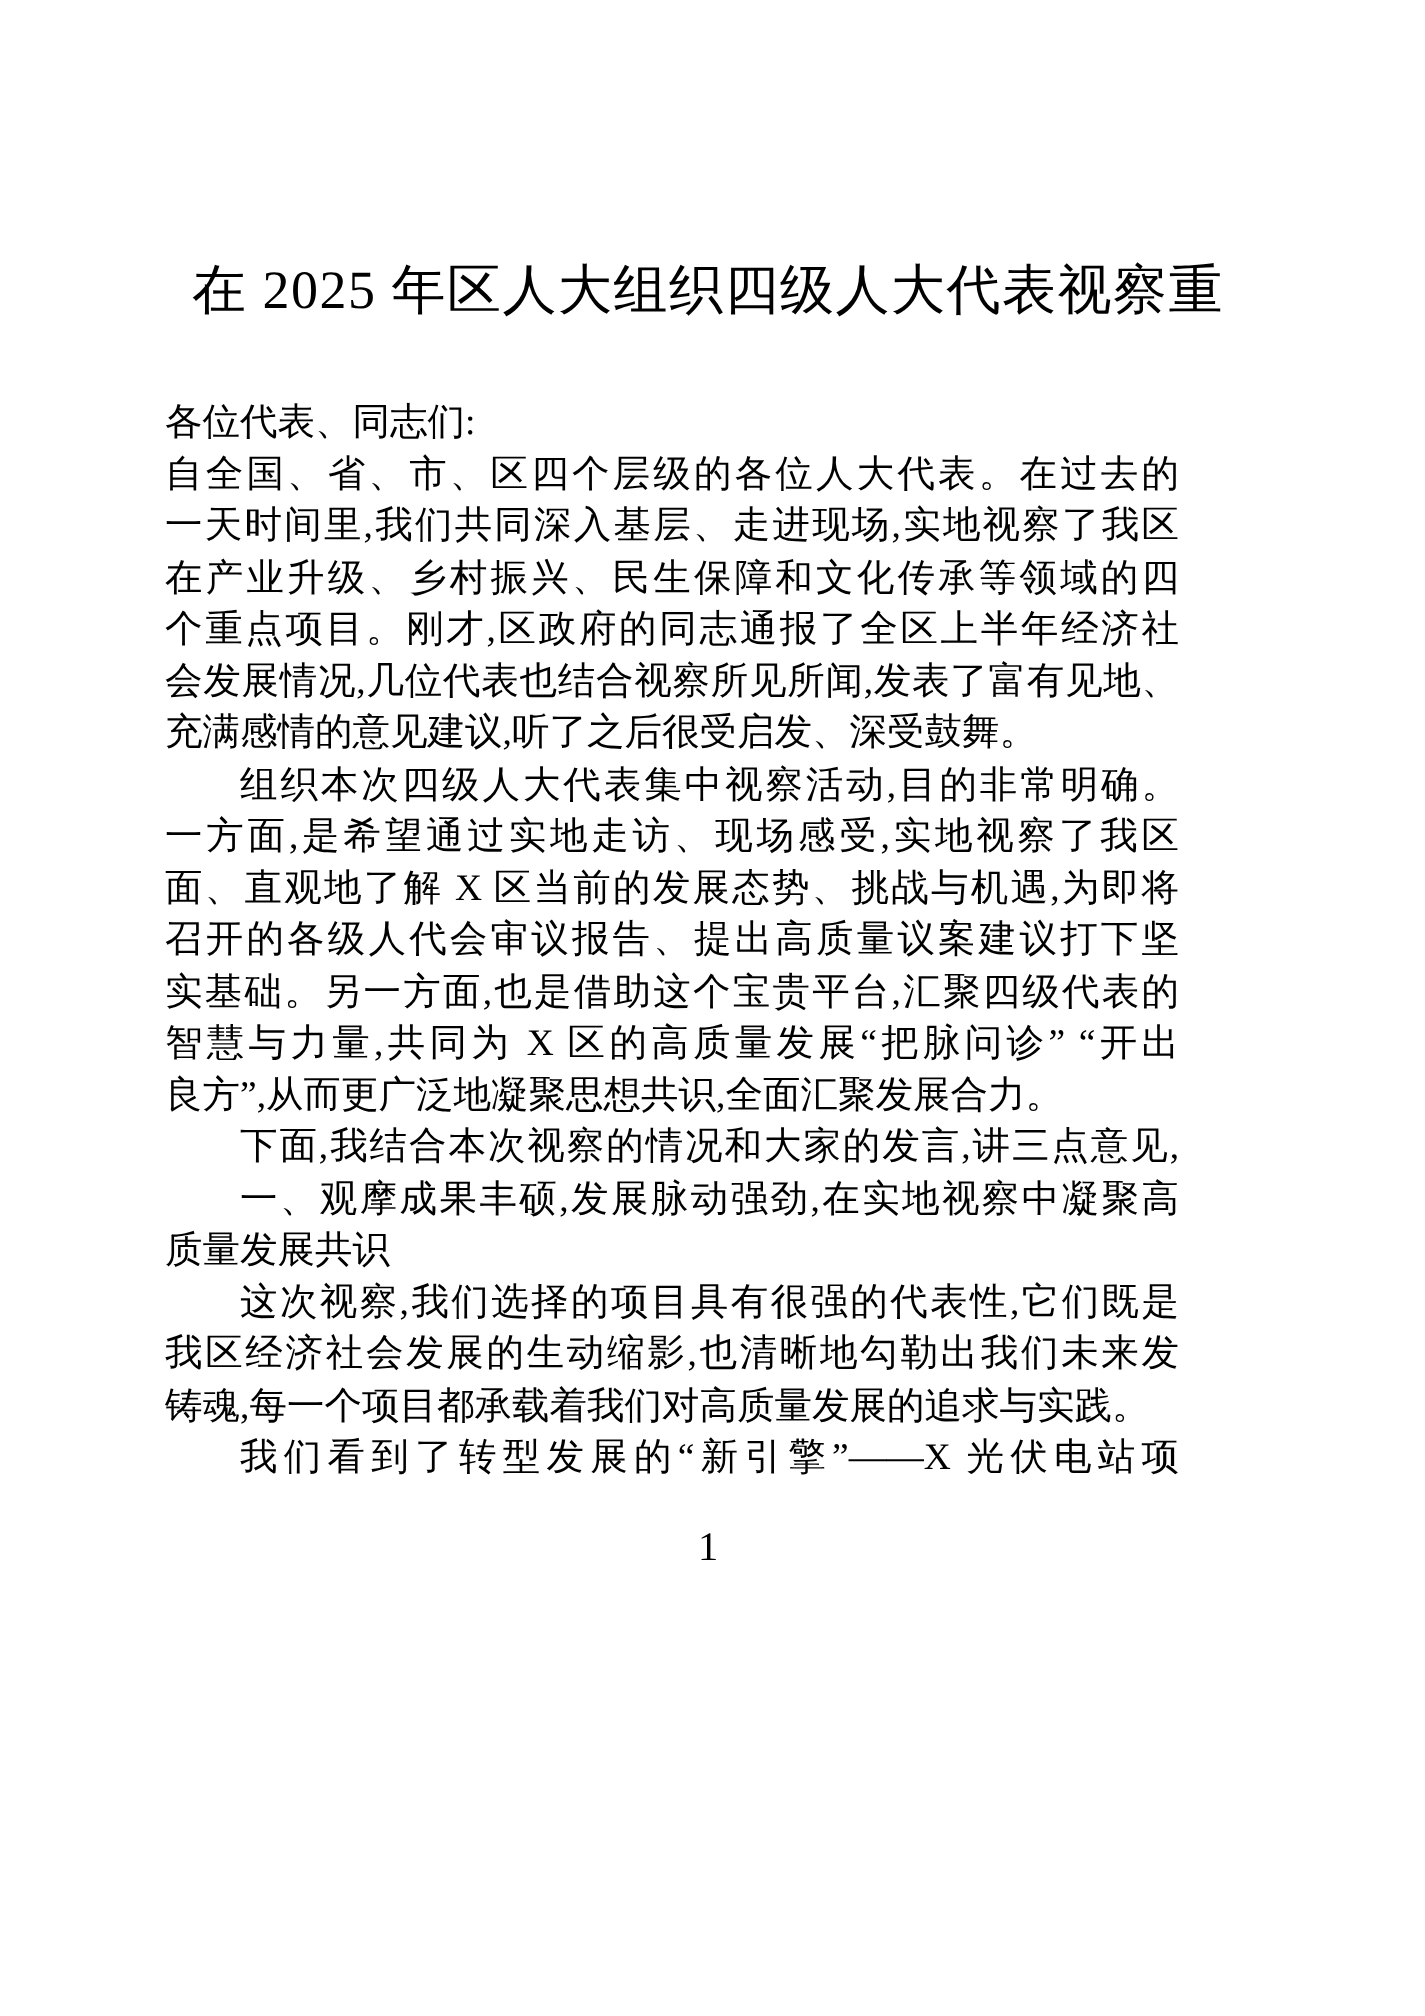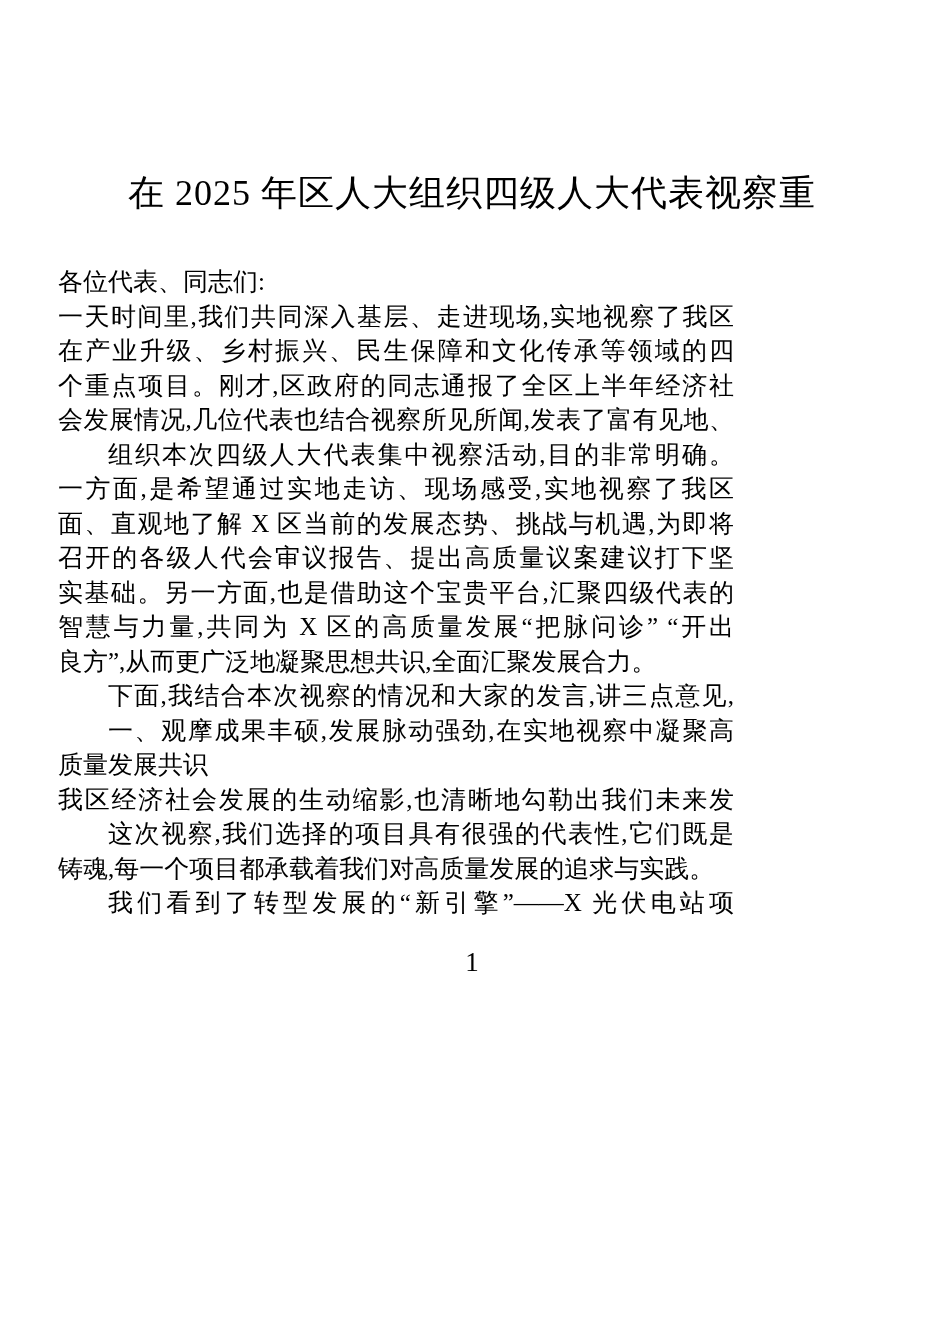"各位代表、同志们:" .doc-body { margin-left: 58px -> 110px }
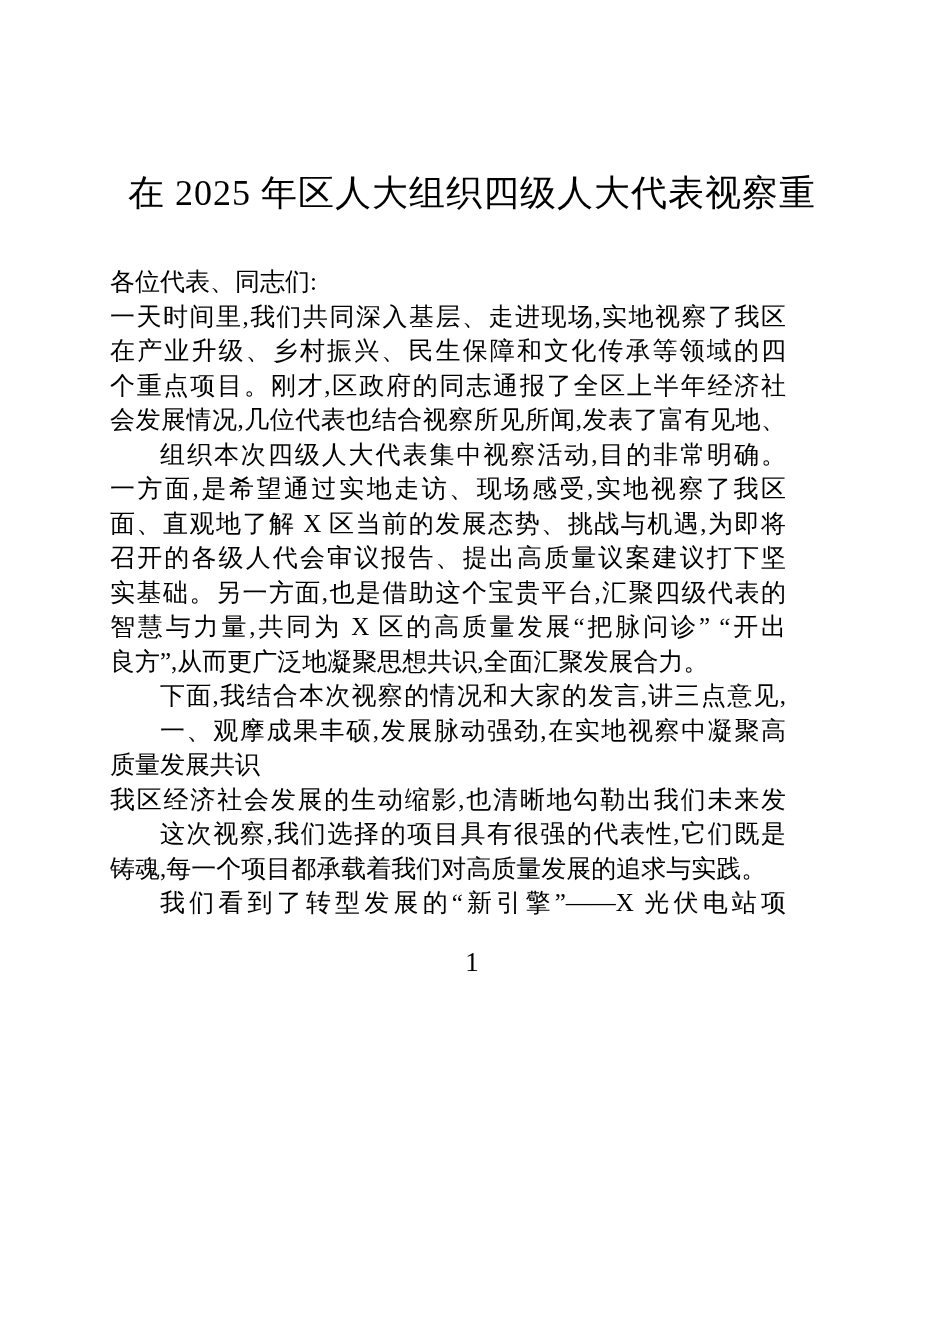"自全国、省、市、区四个层级的各位人大代表。在过去的" div.line { html: none -> <div>自全国、省、市、区四个层级的各位人大代表。在过去的</div> }
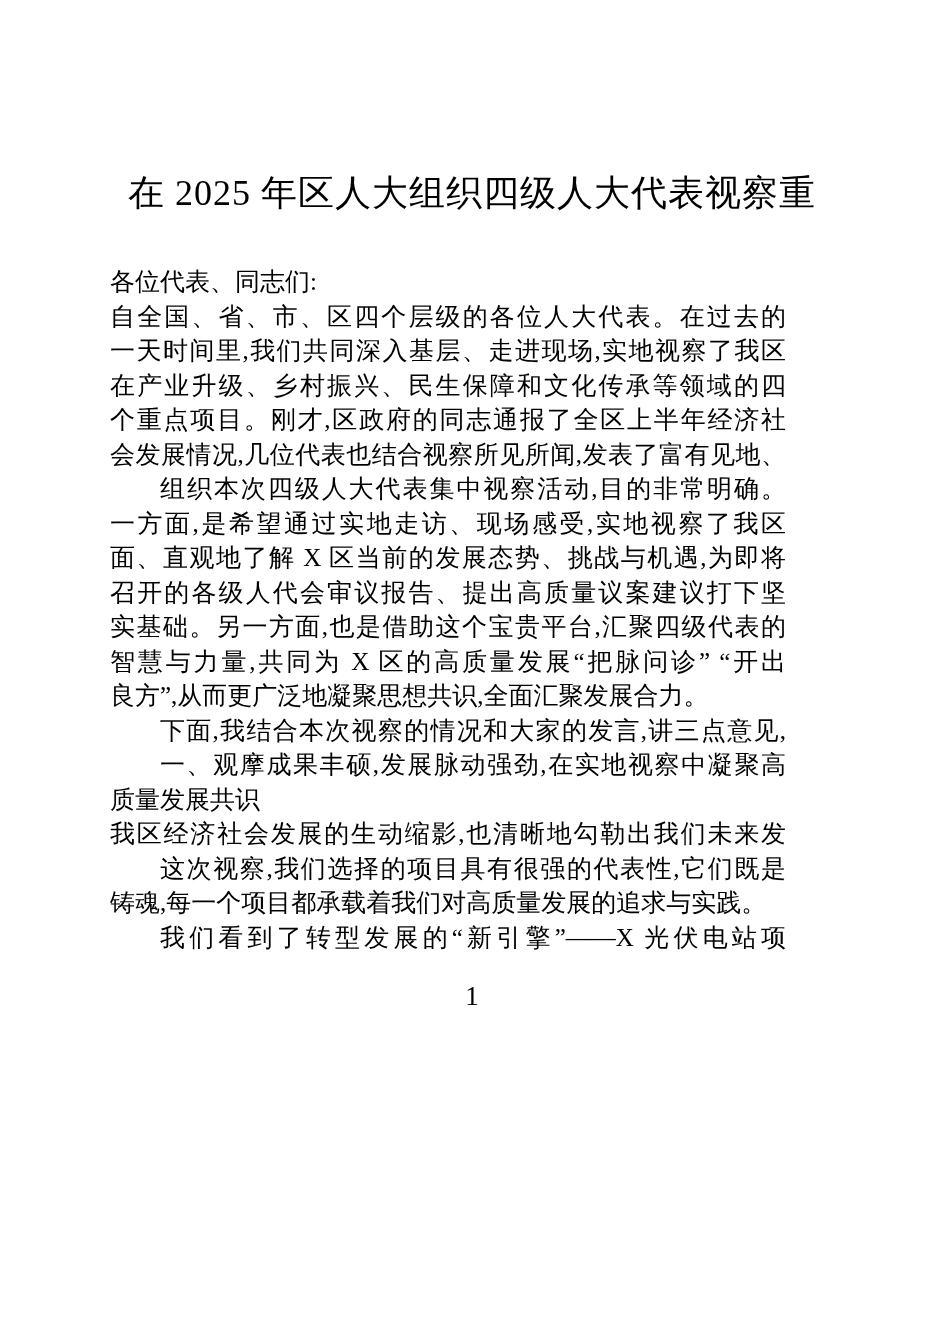"充满感情的意见建议,听了之后很受启发、深受鼓舞。" div.line { html: none -> <div>充满感情的意见建议,听了之后很受启发、深受鼓舞。</div> }
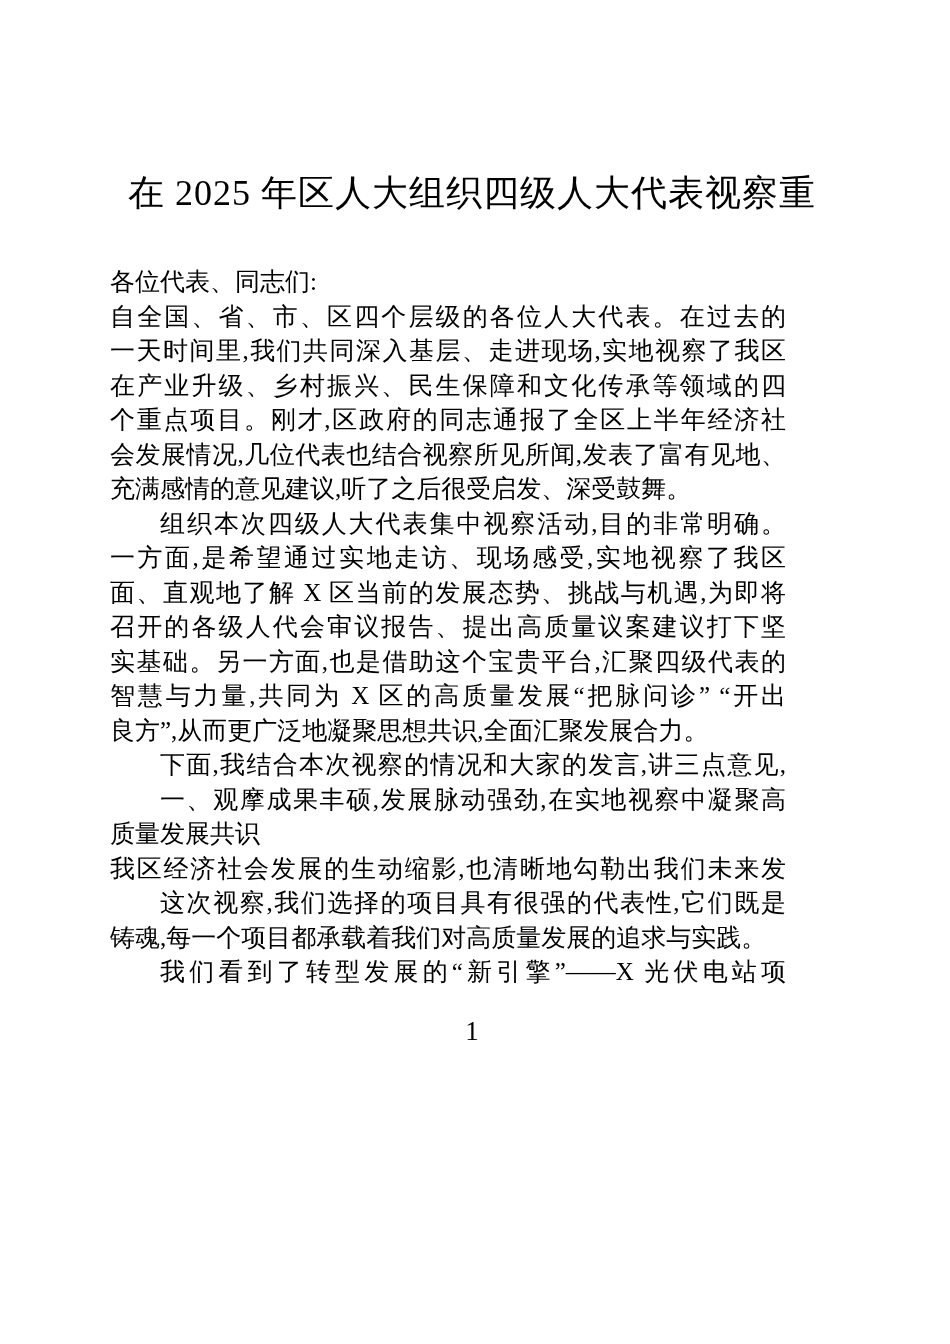"我区经济社会发展的生动缩影,也清晰地勾勒出我们未来发" div.line { order: before "这次视察,我们选择的项目具有很强的代表性,它们既是" -> after "这次视察,我们选择的项目具有很强的代表性,它们既是" }
